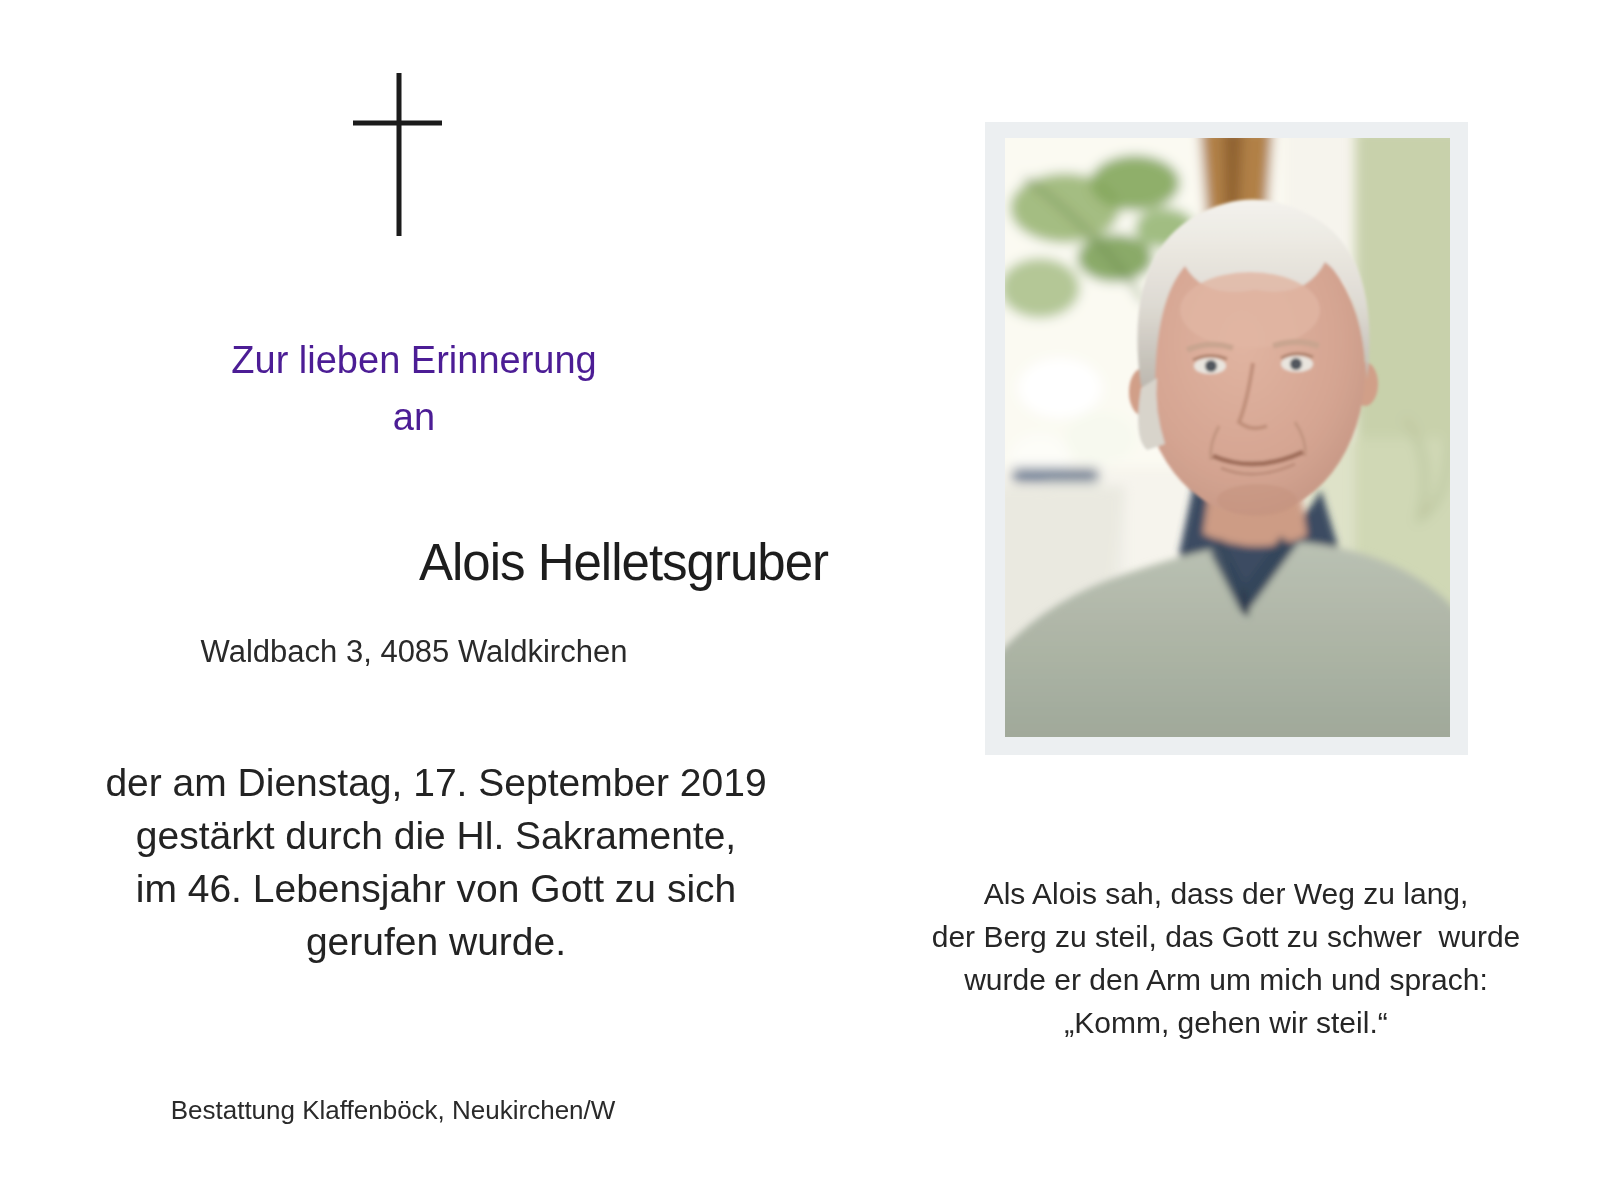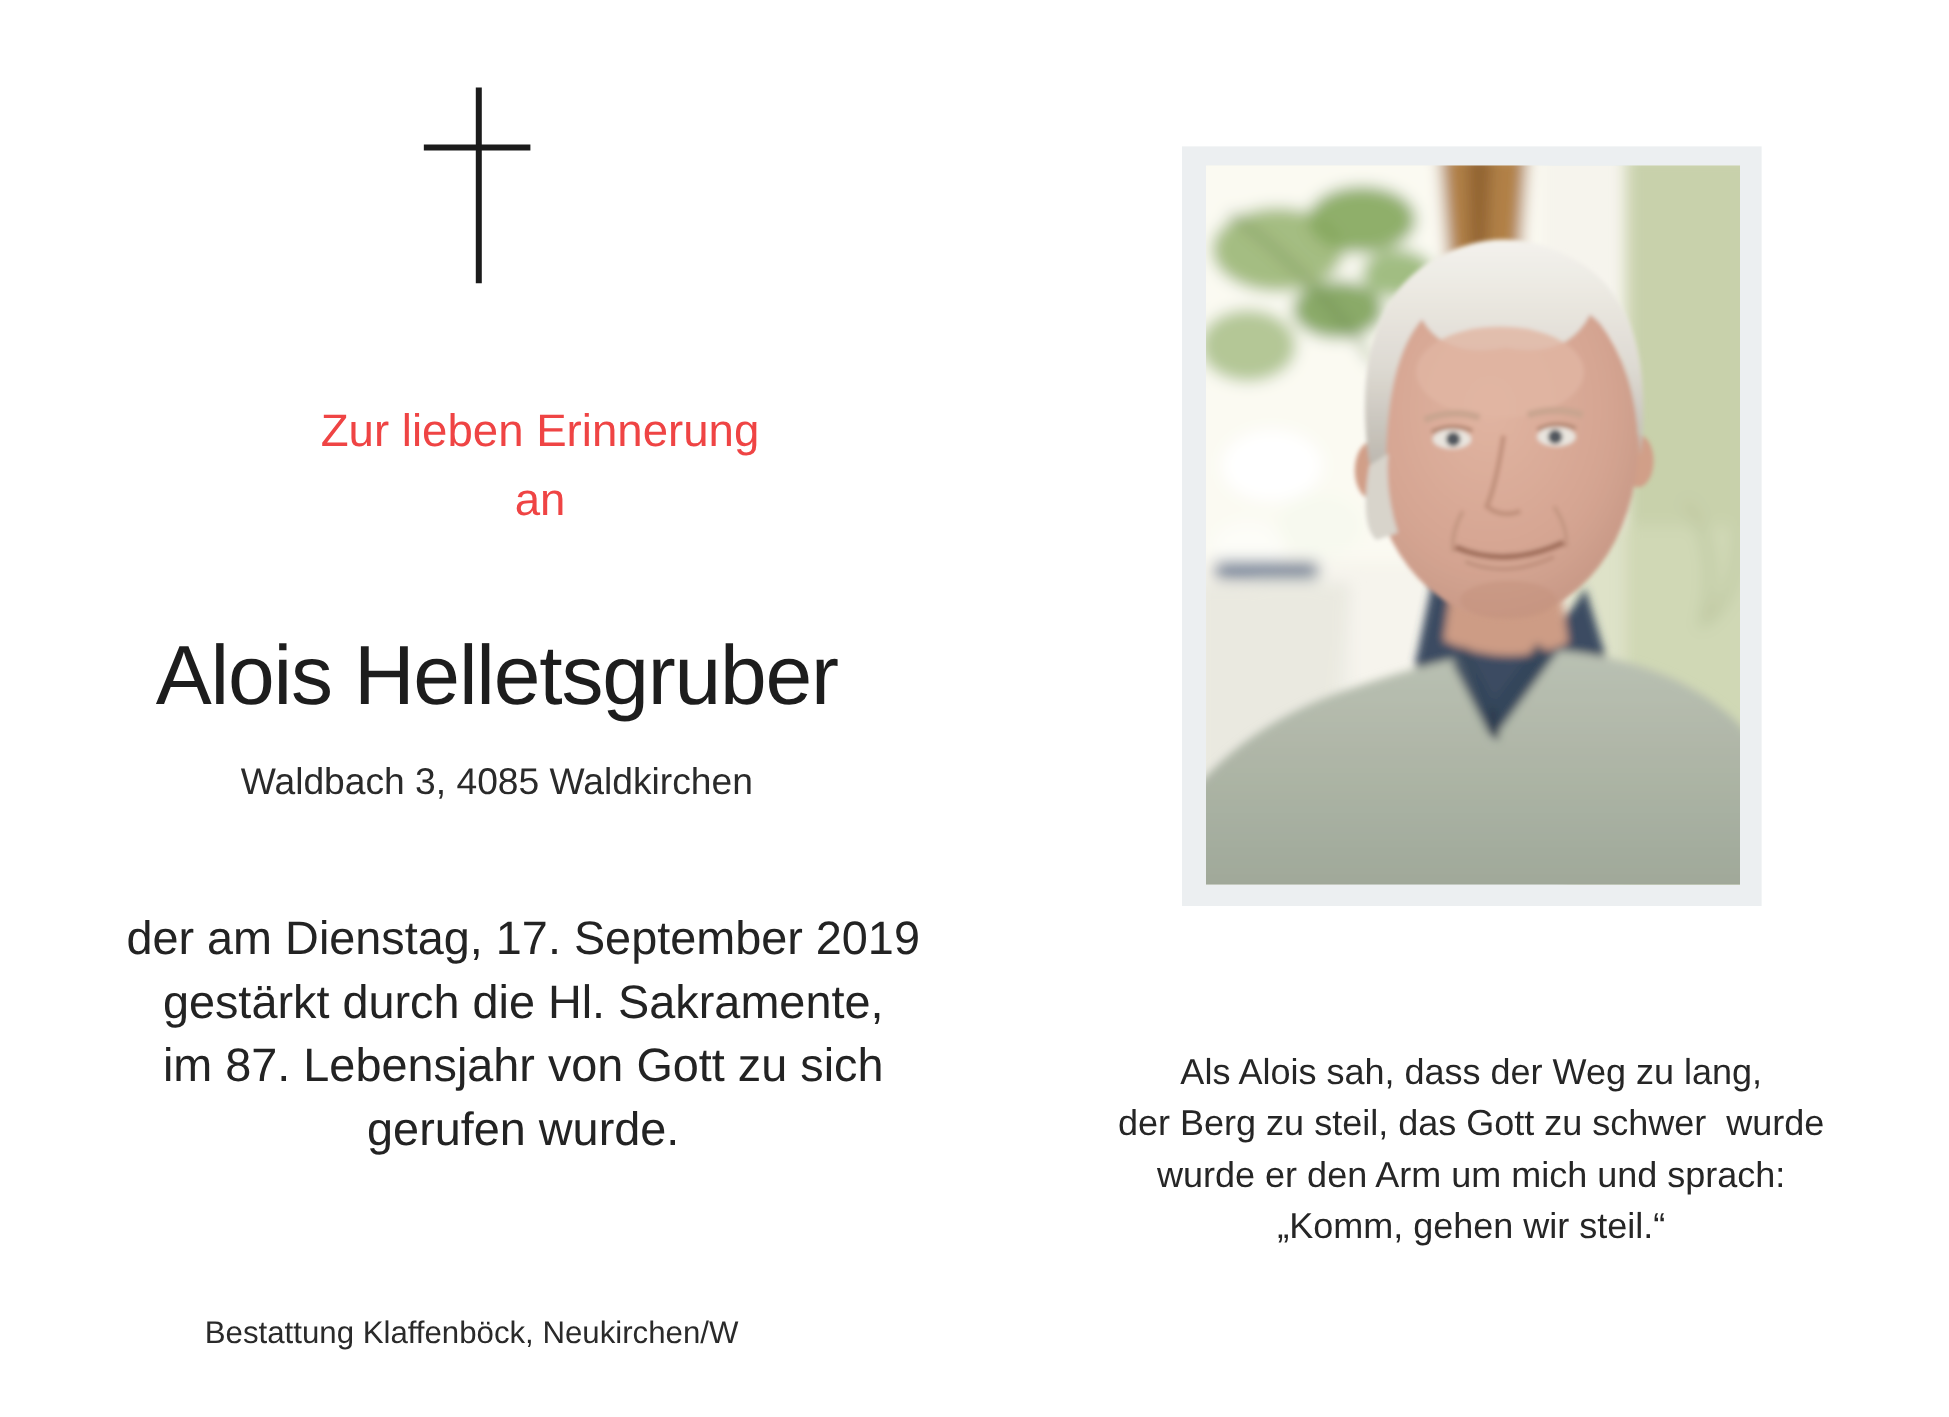"Zur lieben Erinnerung" .memorial-header { color: #ef4444 -> #4c1d95; padding-left: 36px -> none }
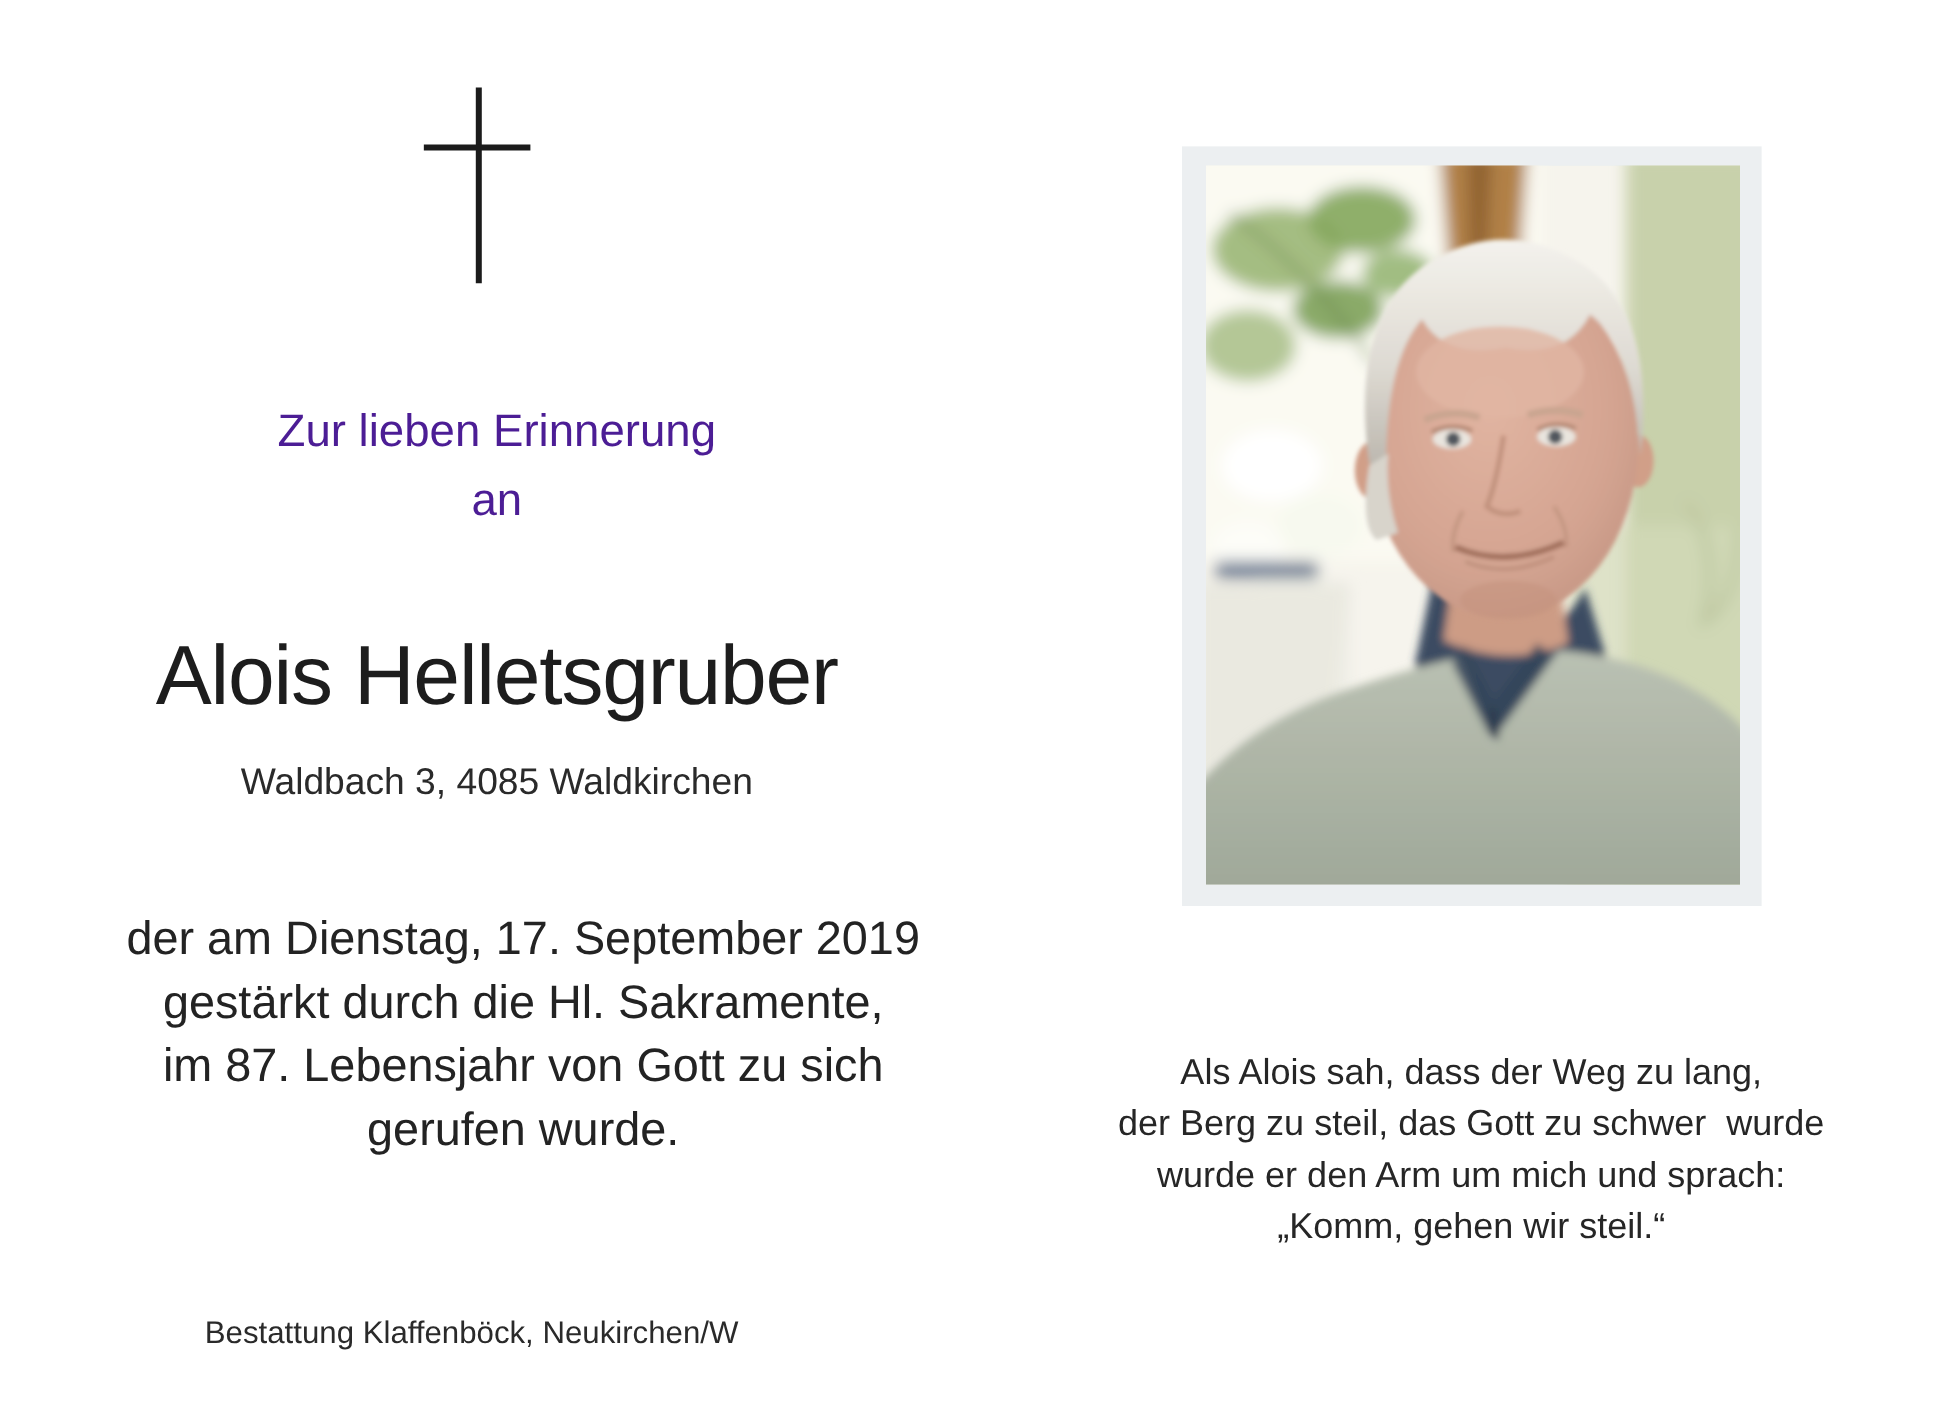"Alois Helletsgruber" .deceased-name { font-size: 70px -> 51px; text-align: none -> right }
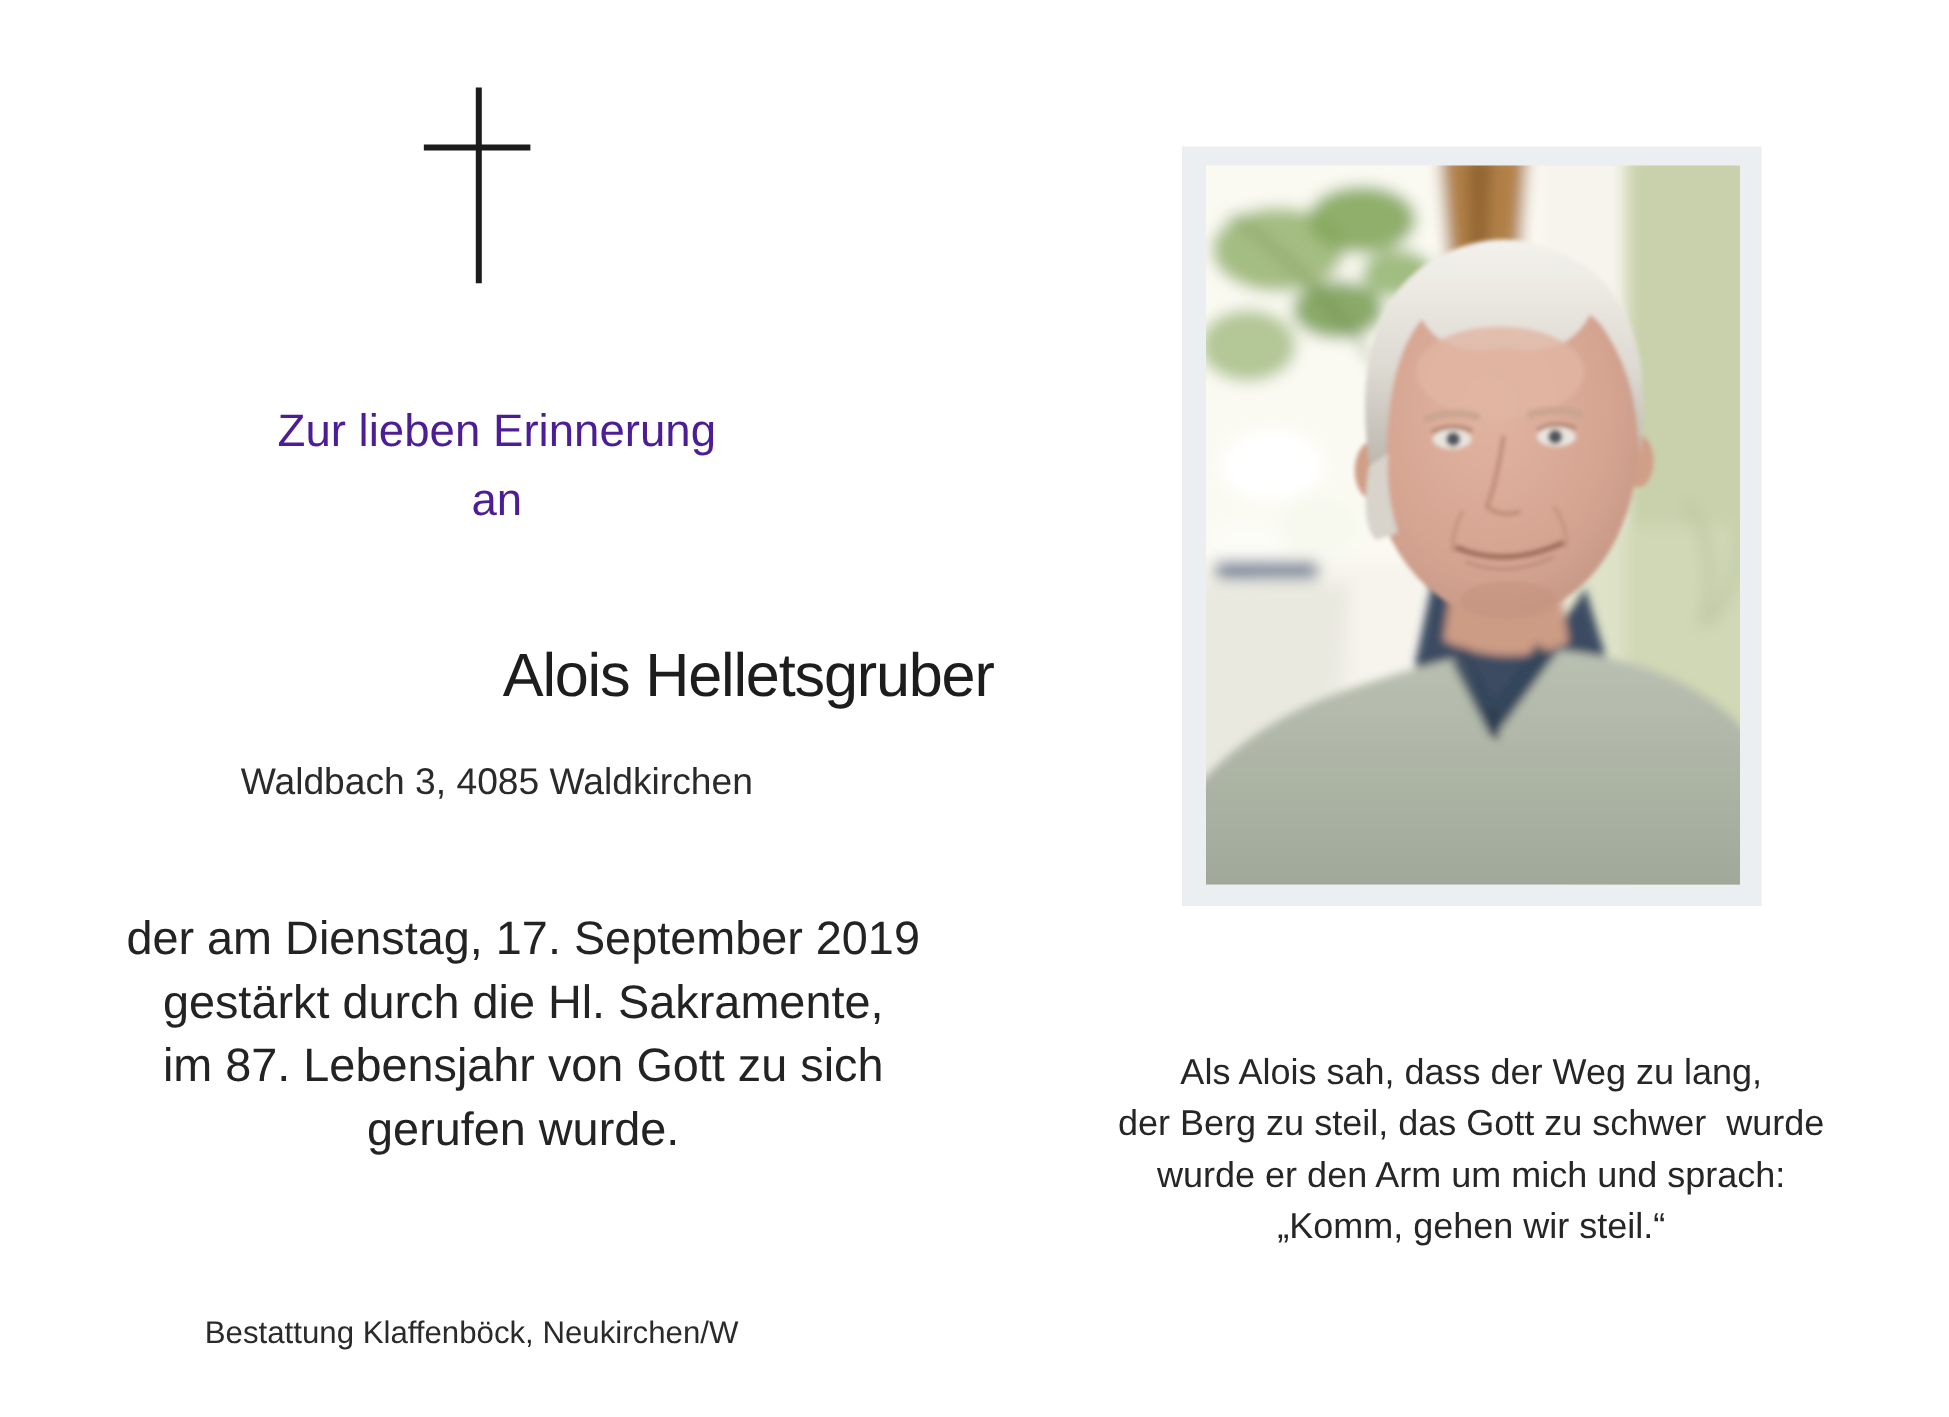"im 87. Lebensjahr von Gott" div { text: 87 -> 46 }
